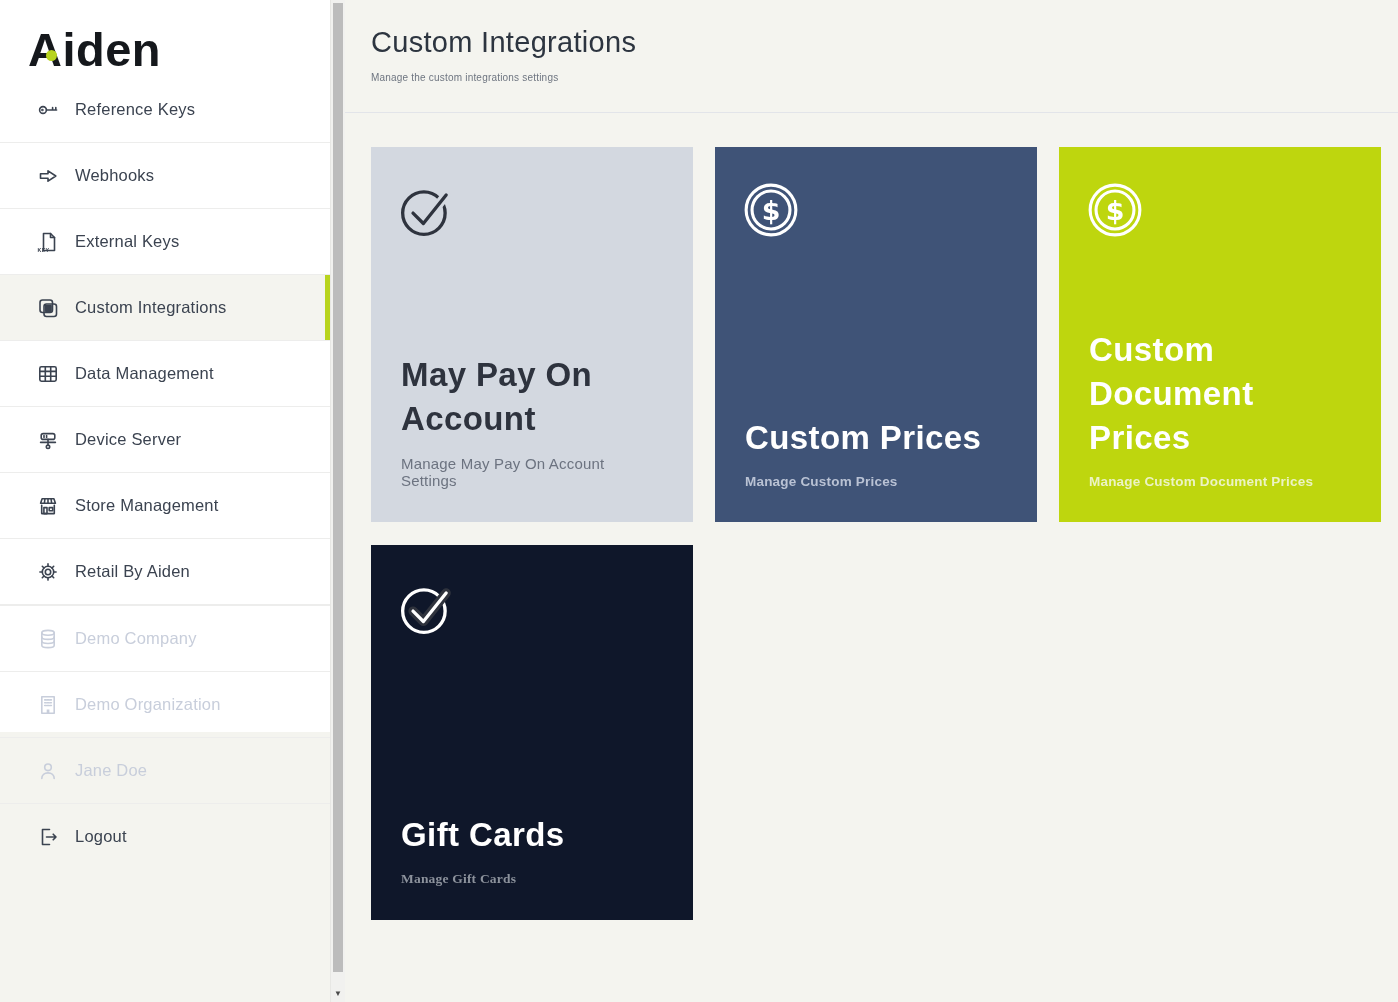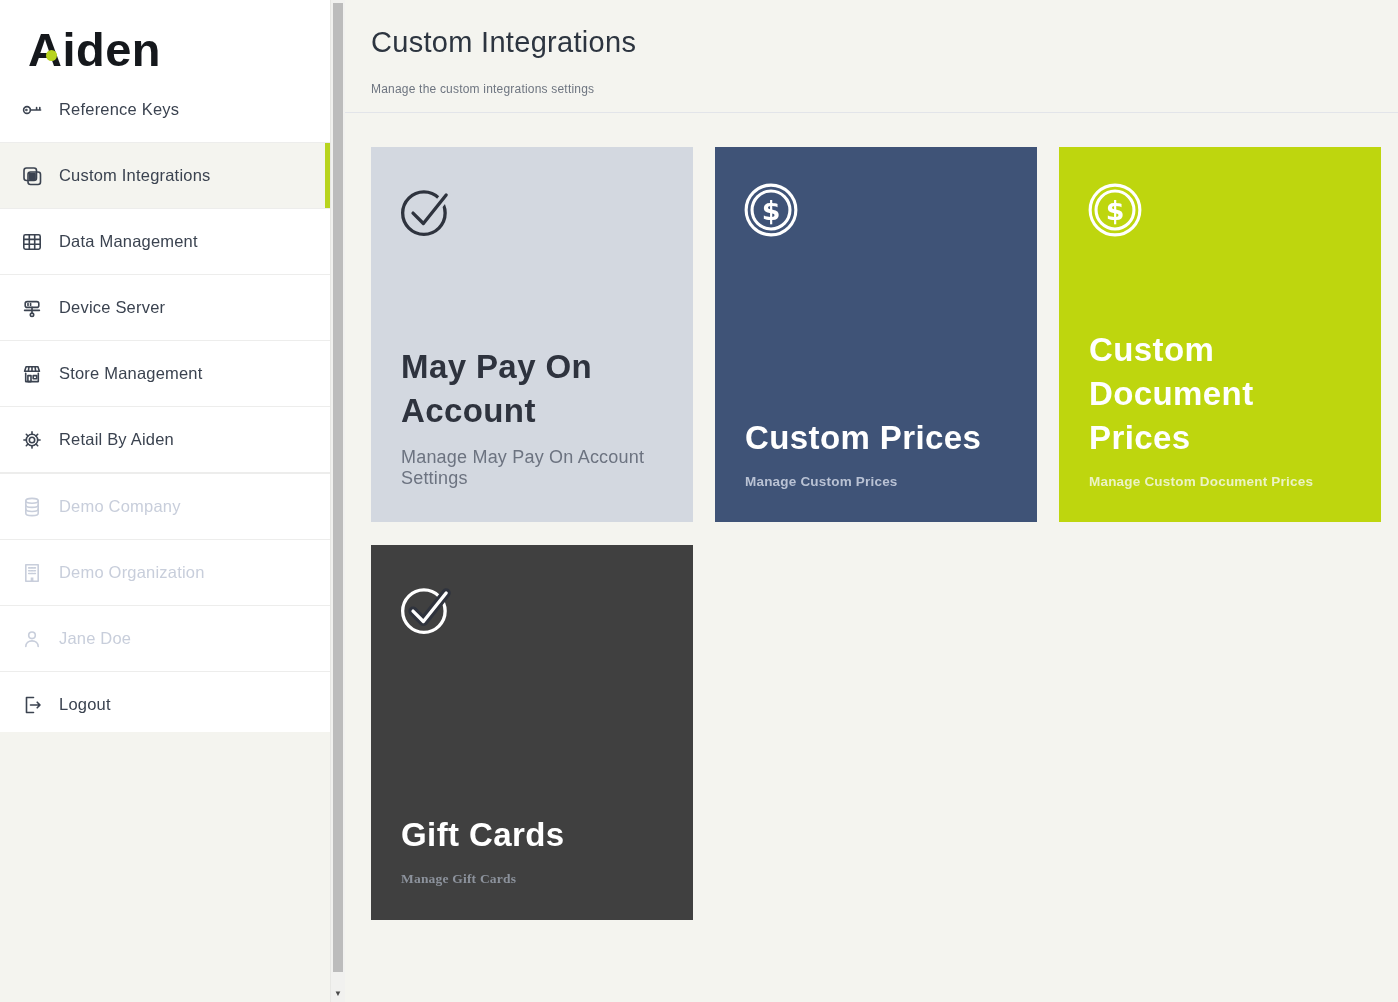"Manage the custom integrations settings" .page-subtitle { font-size: 12px -> 10px; margin-top: 23px -> 13px }
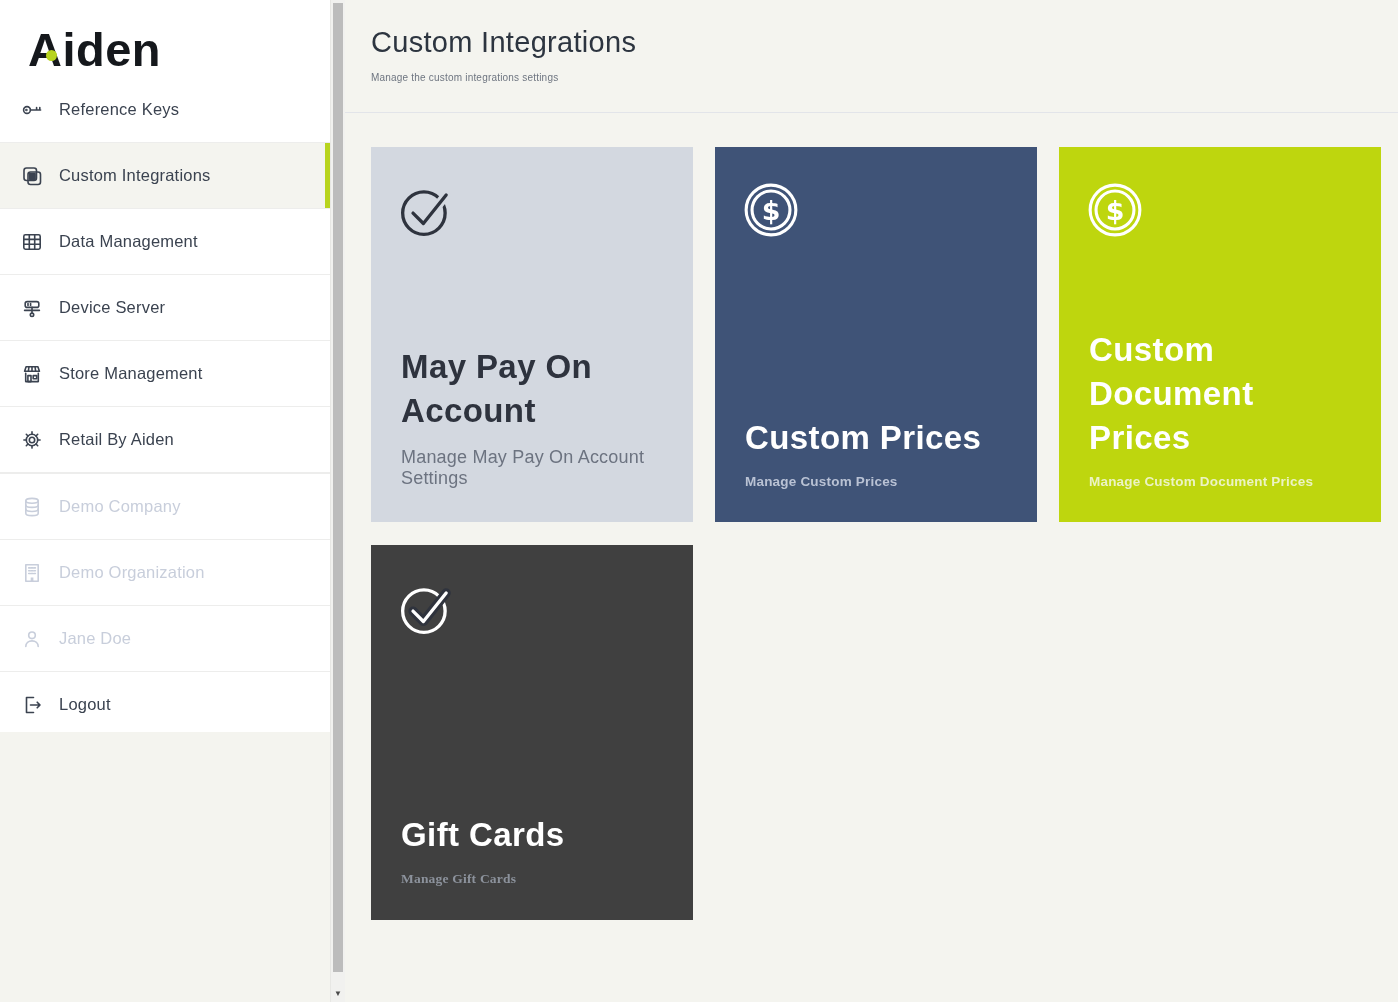"Reference Keys" .nav-item { padding-left: 20px -> 36px }
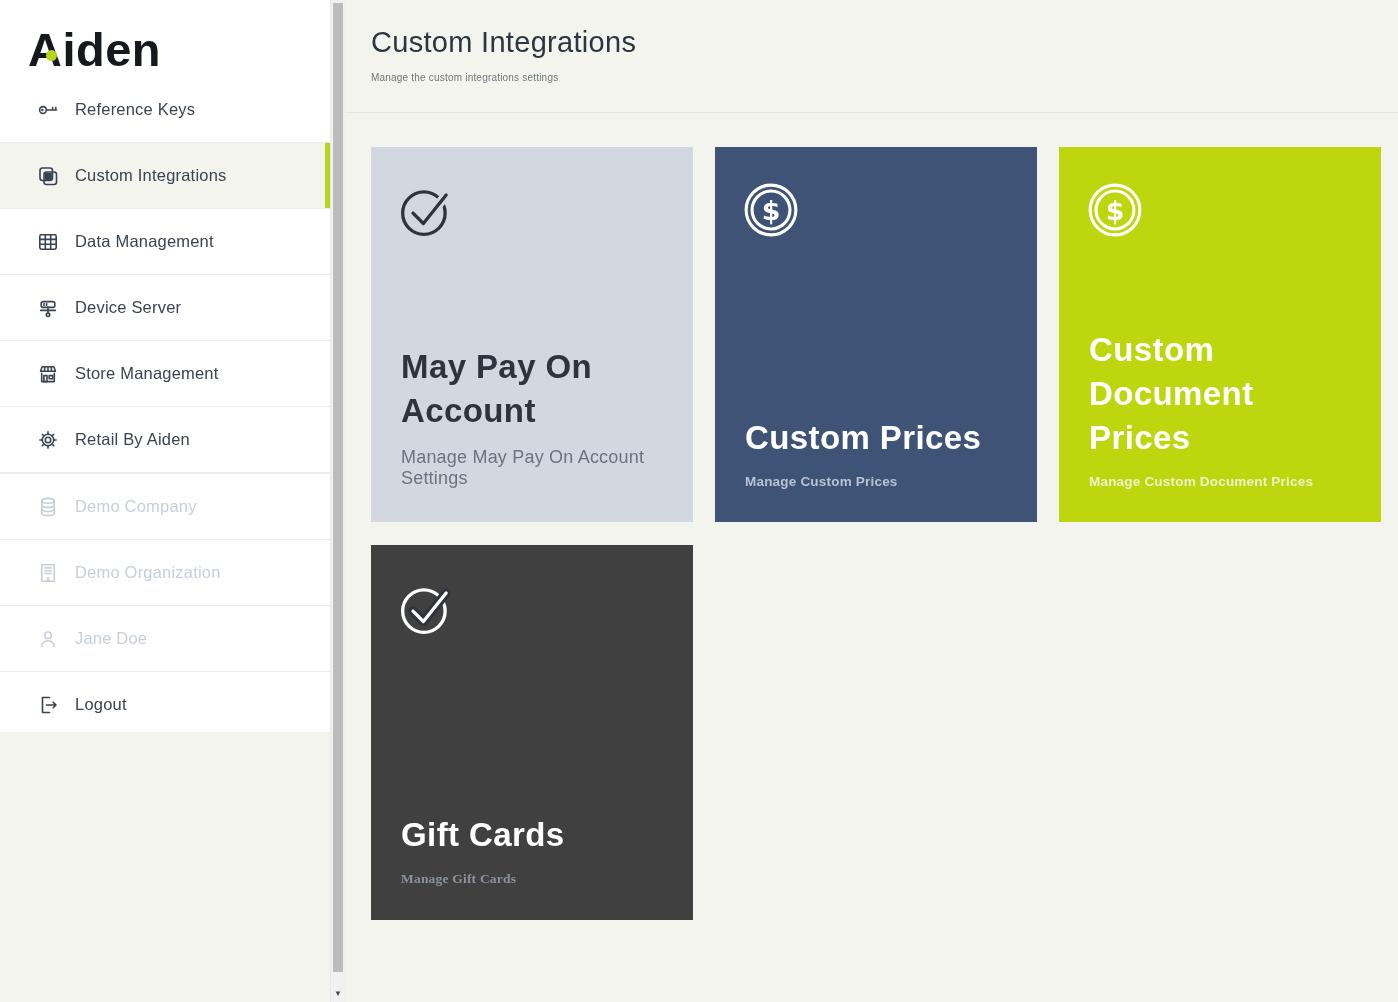"Webhooks" li.nav-item { html: none -> <li> <svg> <path></path> </svg> <span>Webhooks</span> </li> }
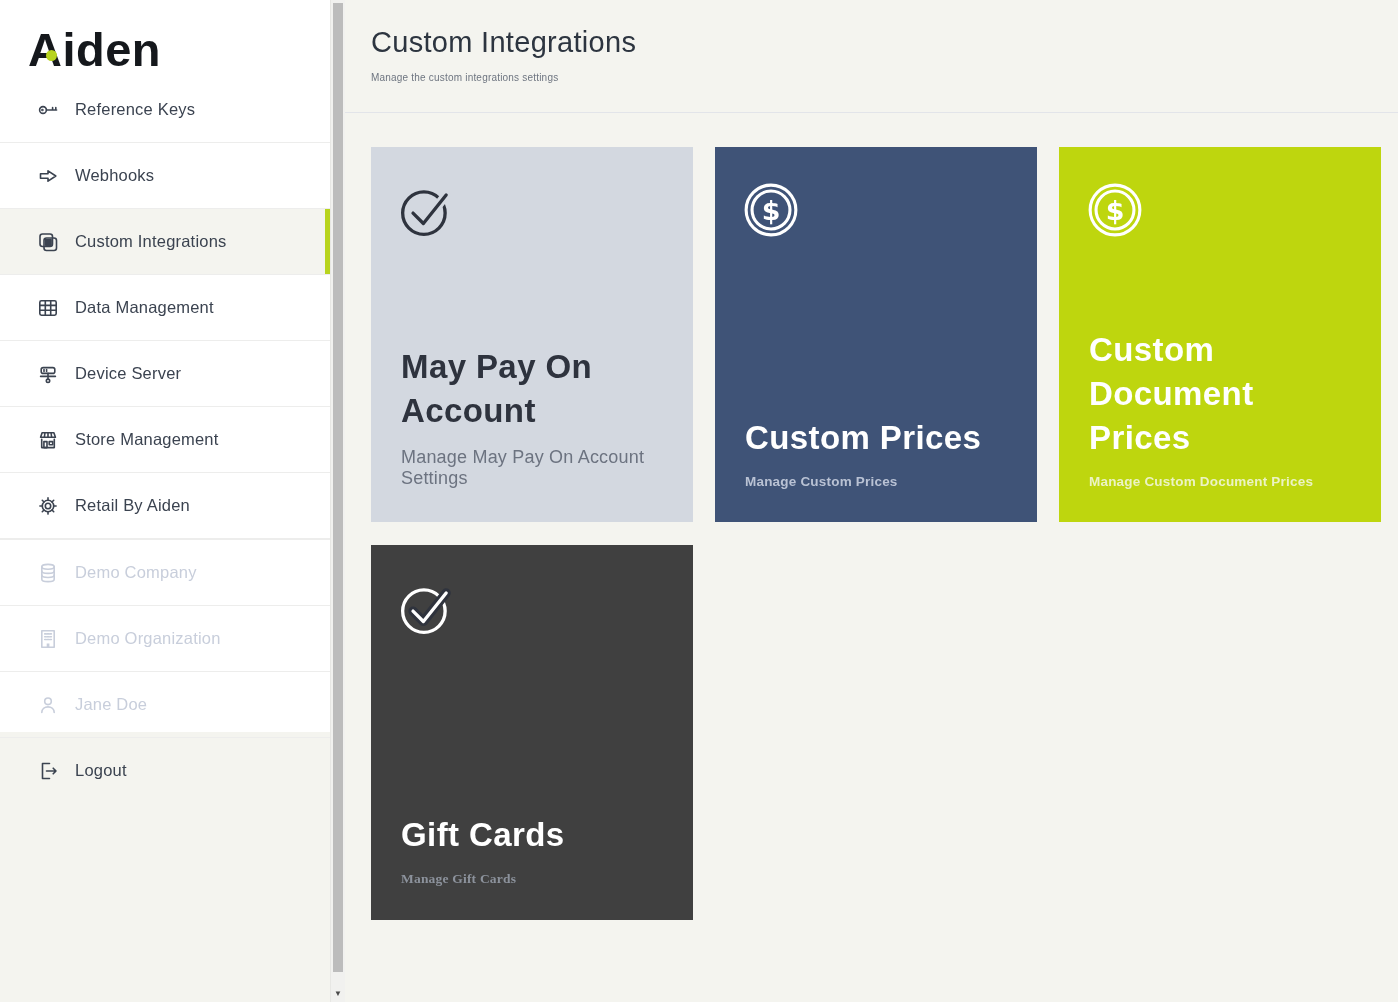"External Keys" li.nav-item { html: none -> <li> <svg> <path></path> <path></path> <text>KEY</text> </svg> <span>External Keys</span> </li> }
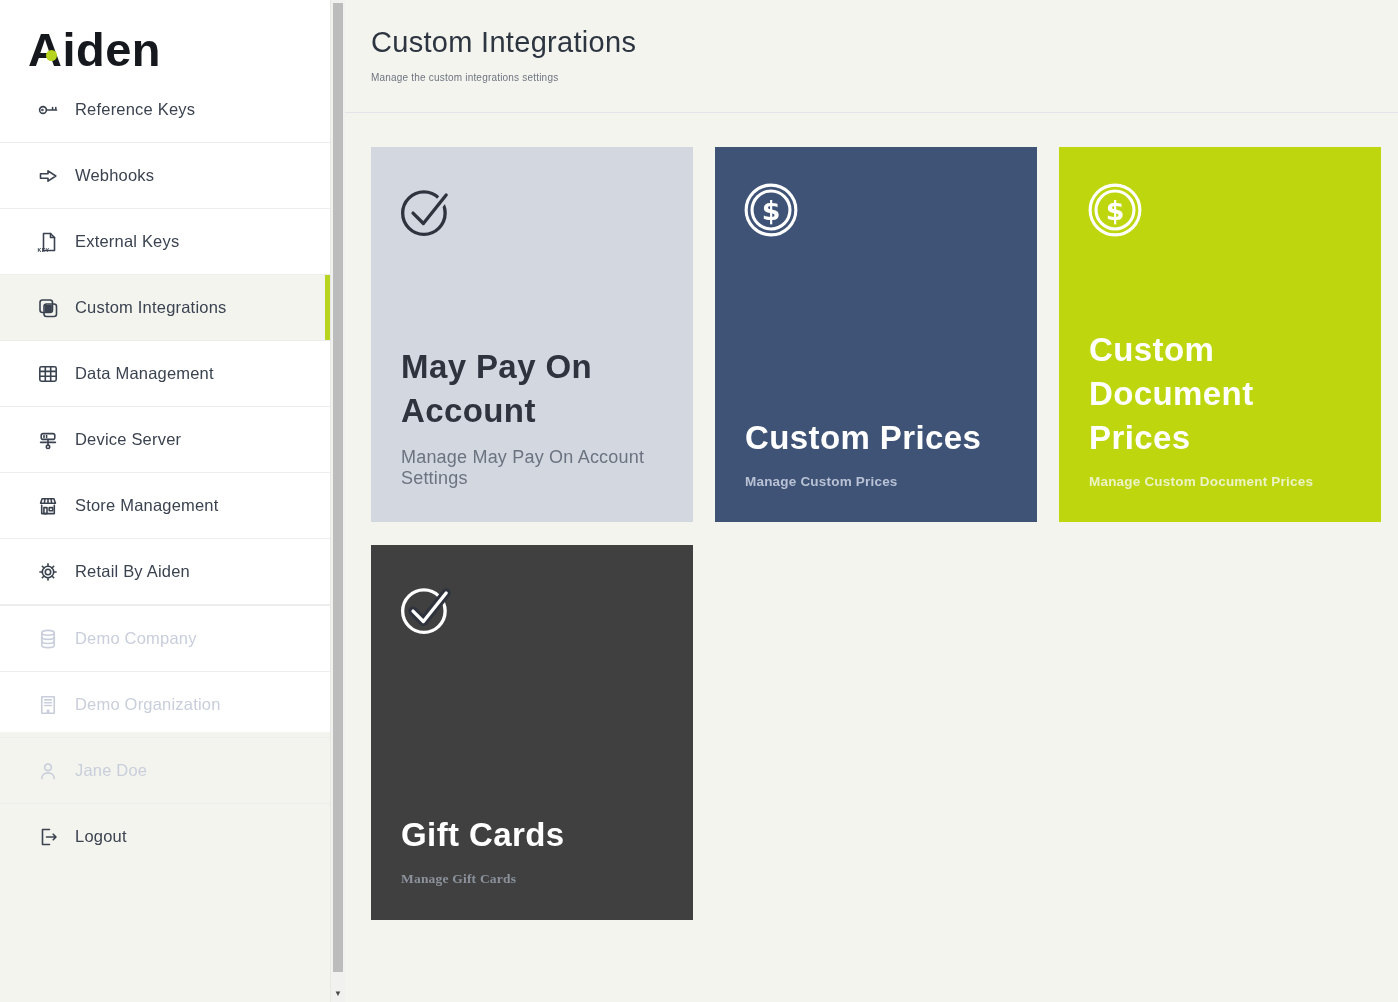"Manage May Pay On Account" .card.light .card-sub { font-size: 18px -> 15px }
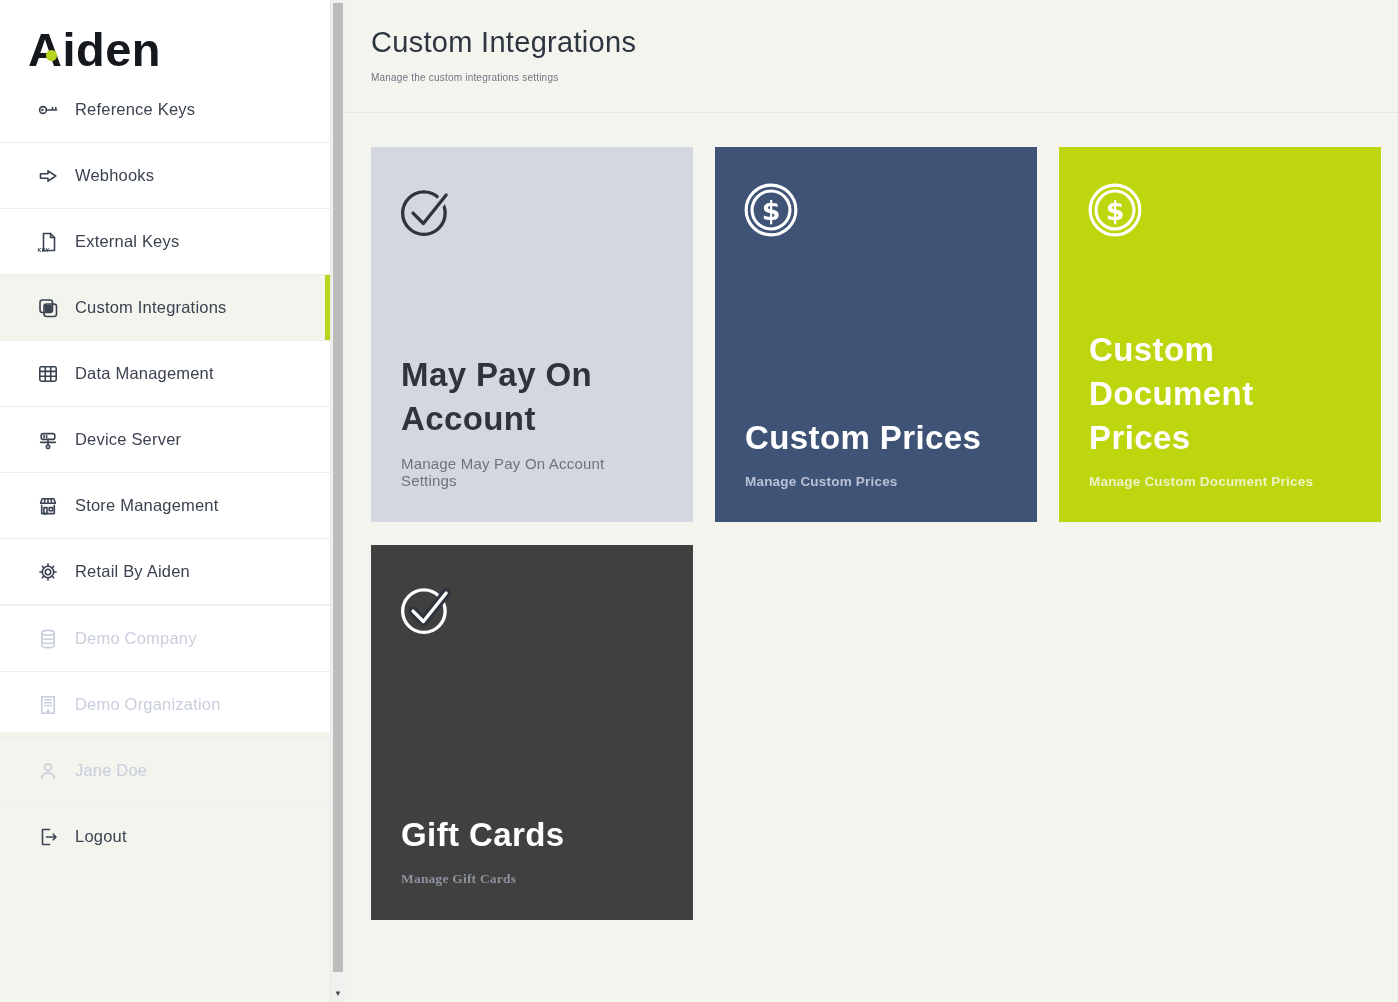"Gift Cards" .card.dark { background: #404040 -> #0f172a }
